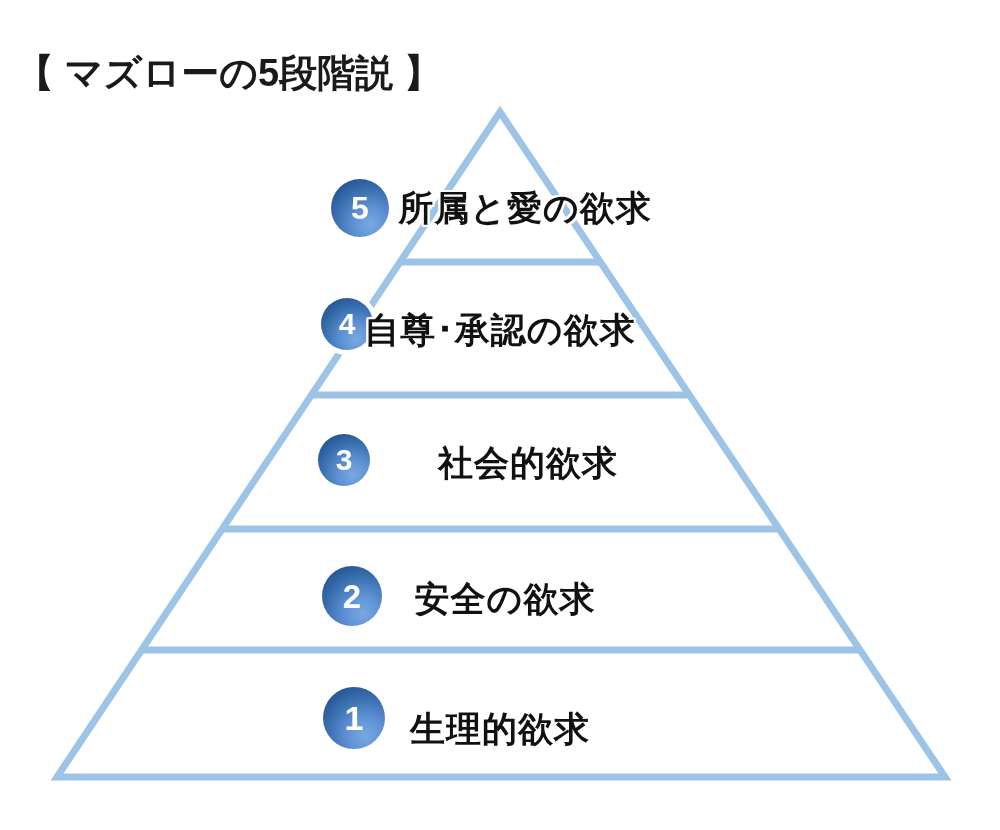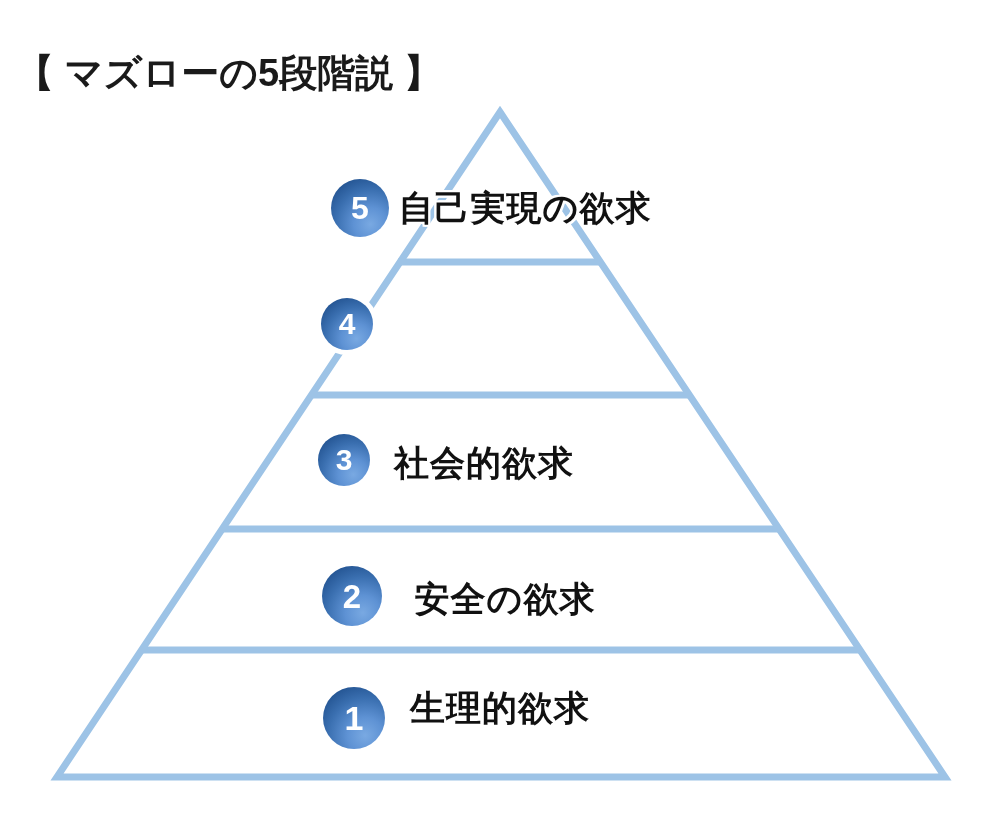"自己実現の欲求" span { text: 自己実現 -> 所属と愛 }
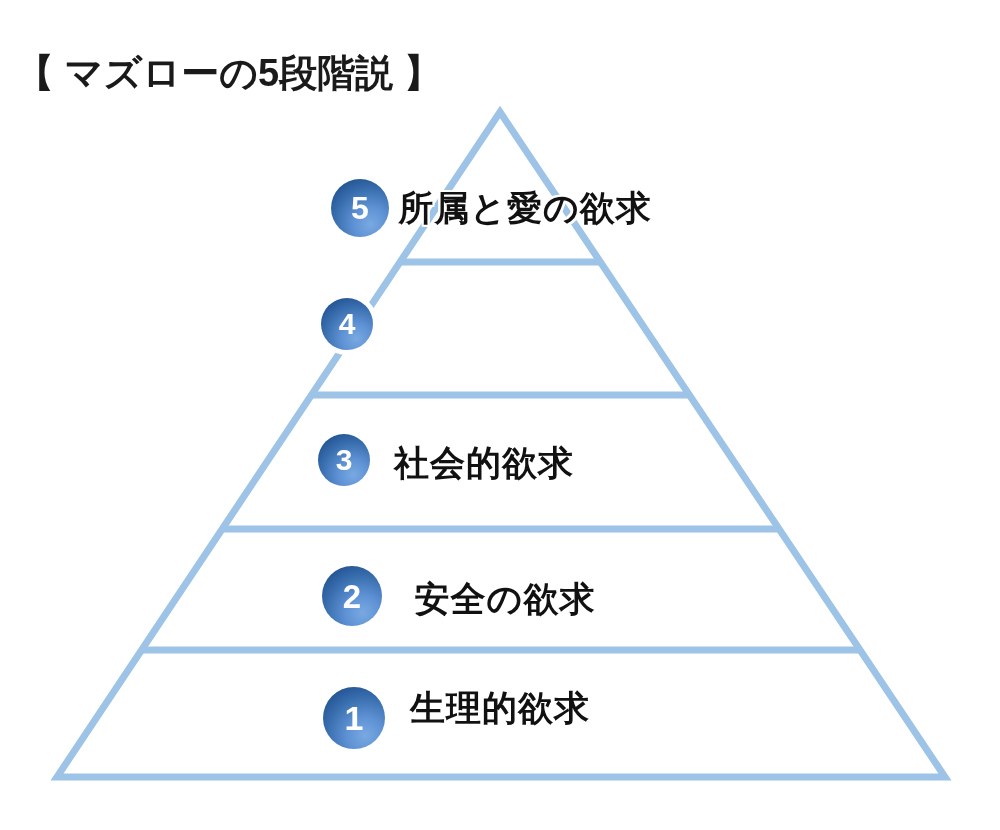"自尊･承認の欲求" span { html: none -> <span>自尊･承認の欲求</span> }
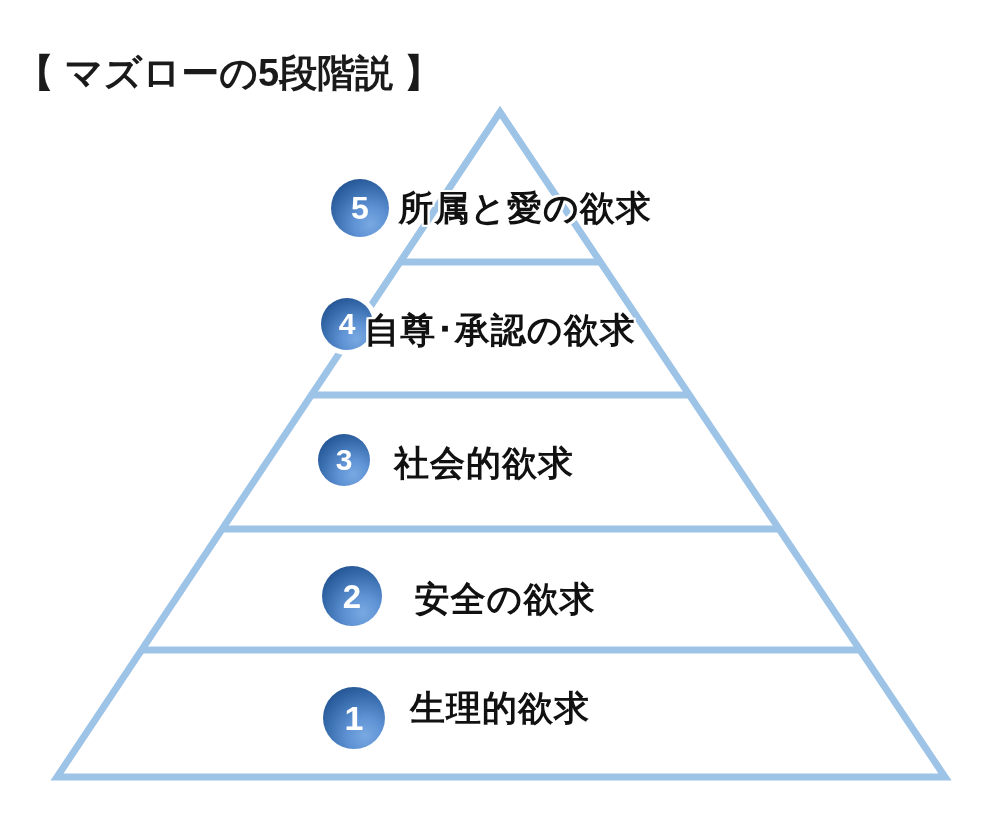"社会的欲求" .lv3 .label { left: 484px -> 528px }
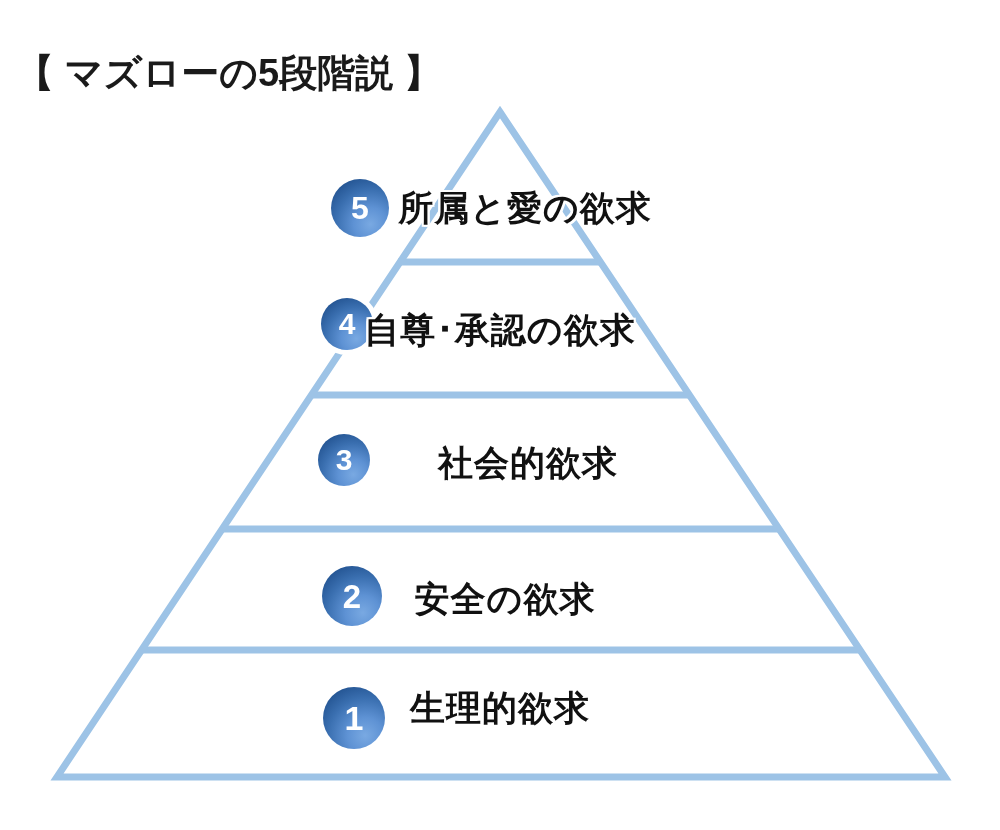"生理的欲求" .lv1 .label { font-family: none -> Liberation Mono, monospace; top: 708px -> 732px }
